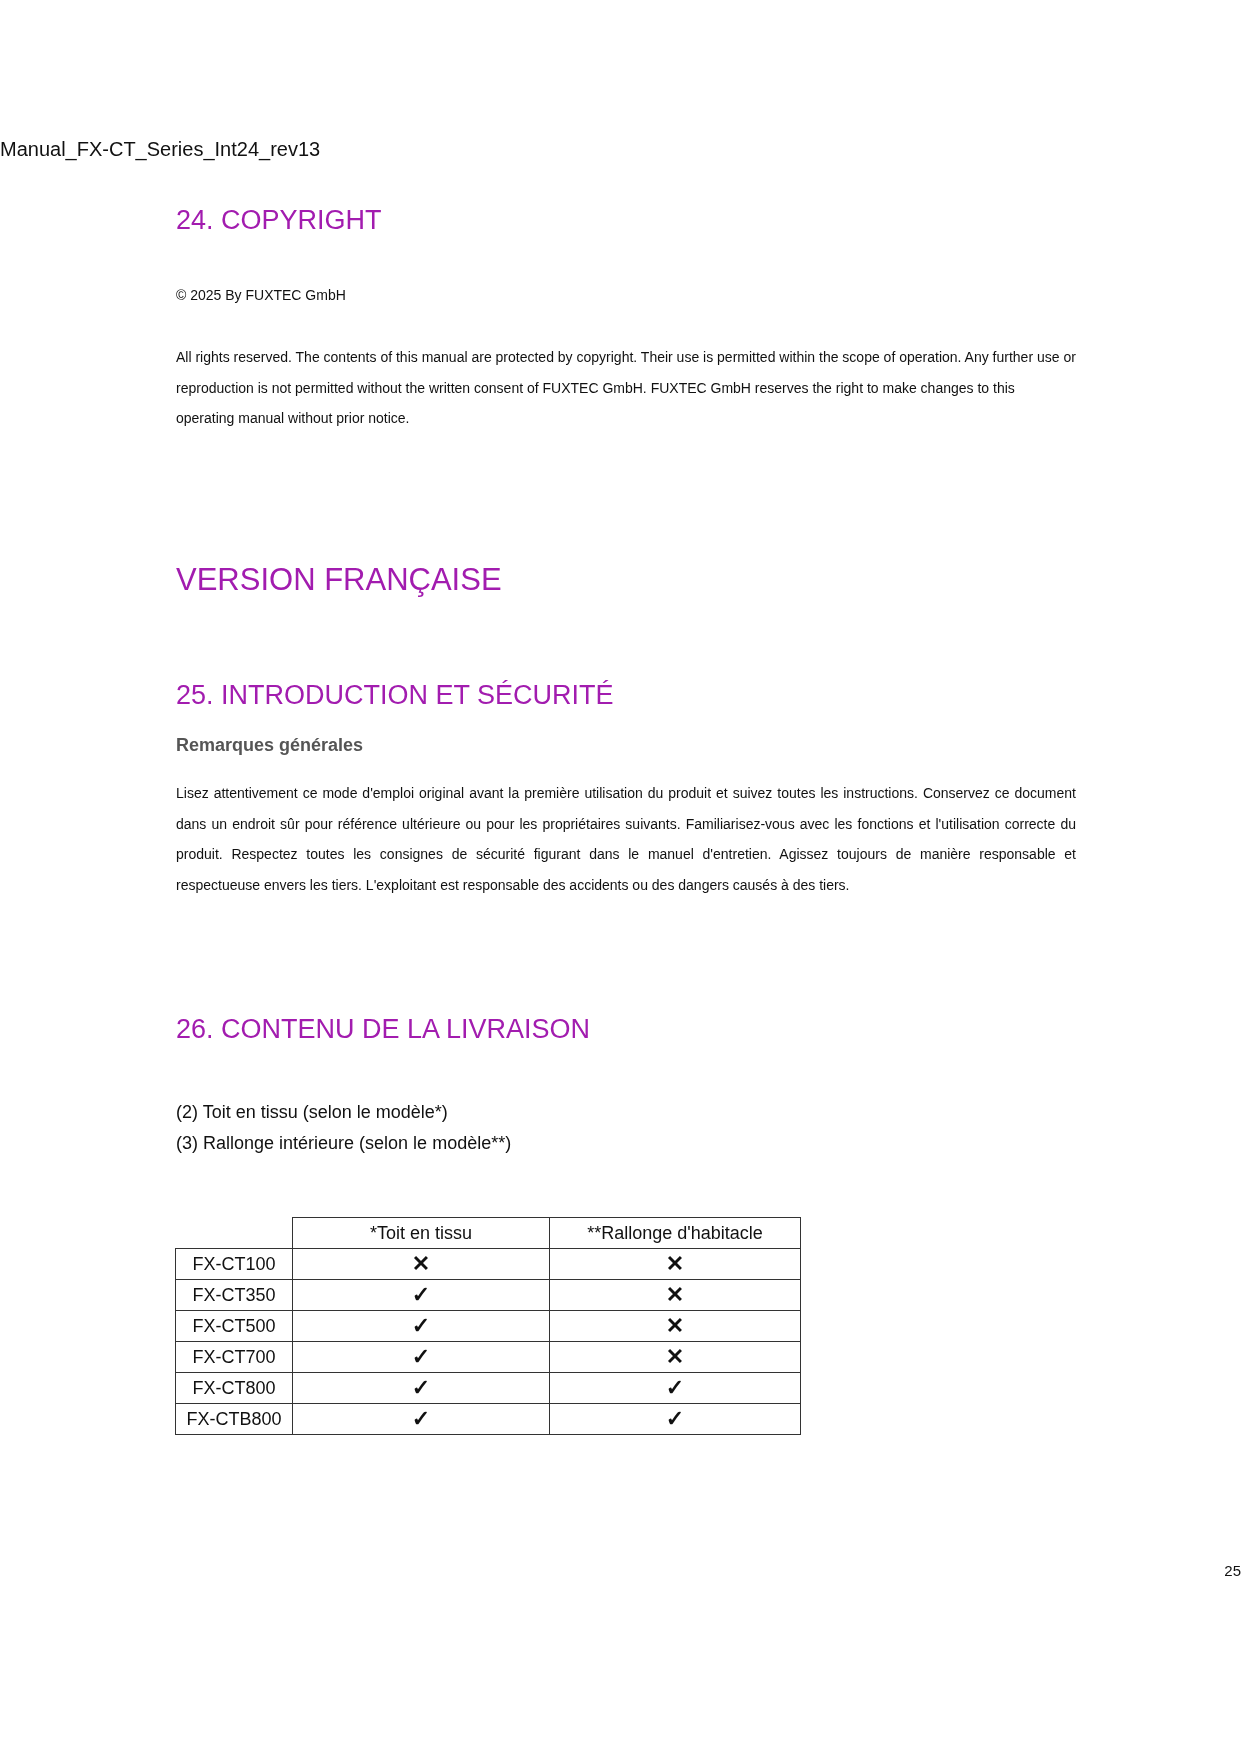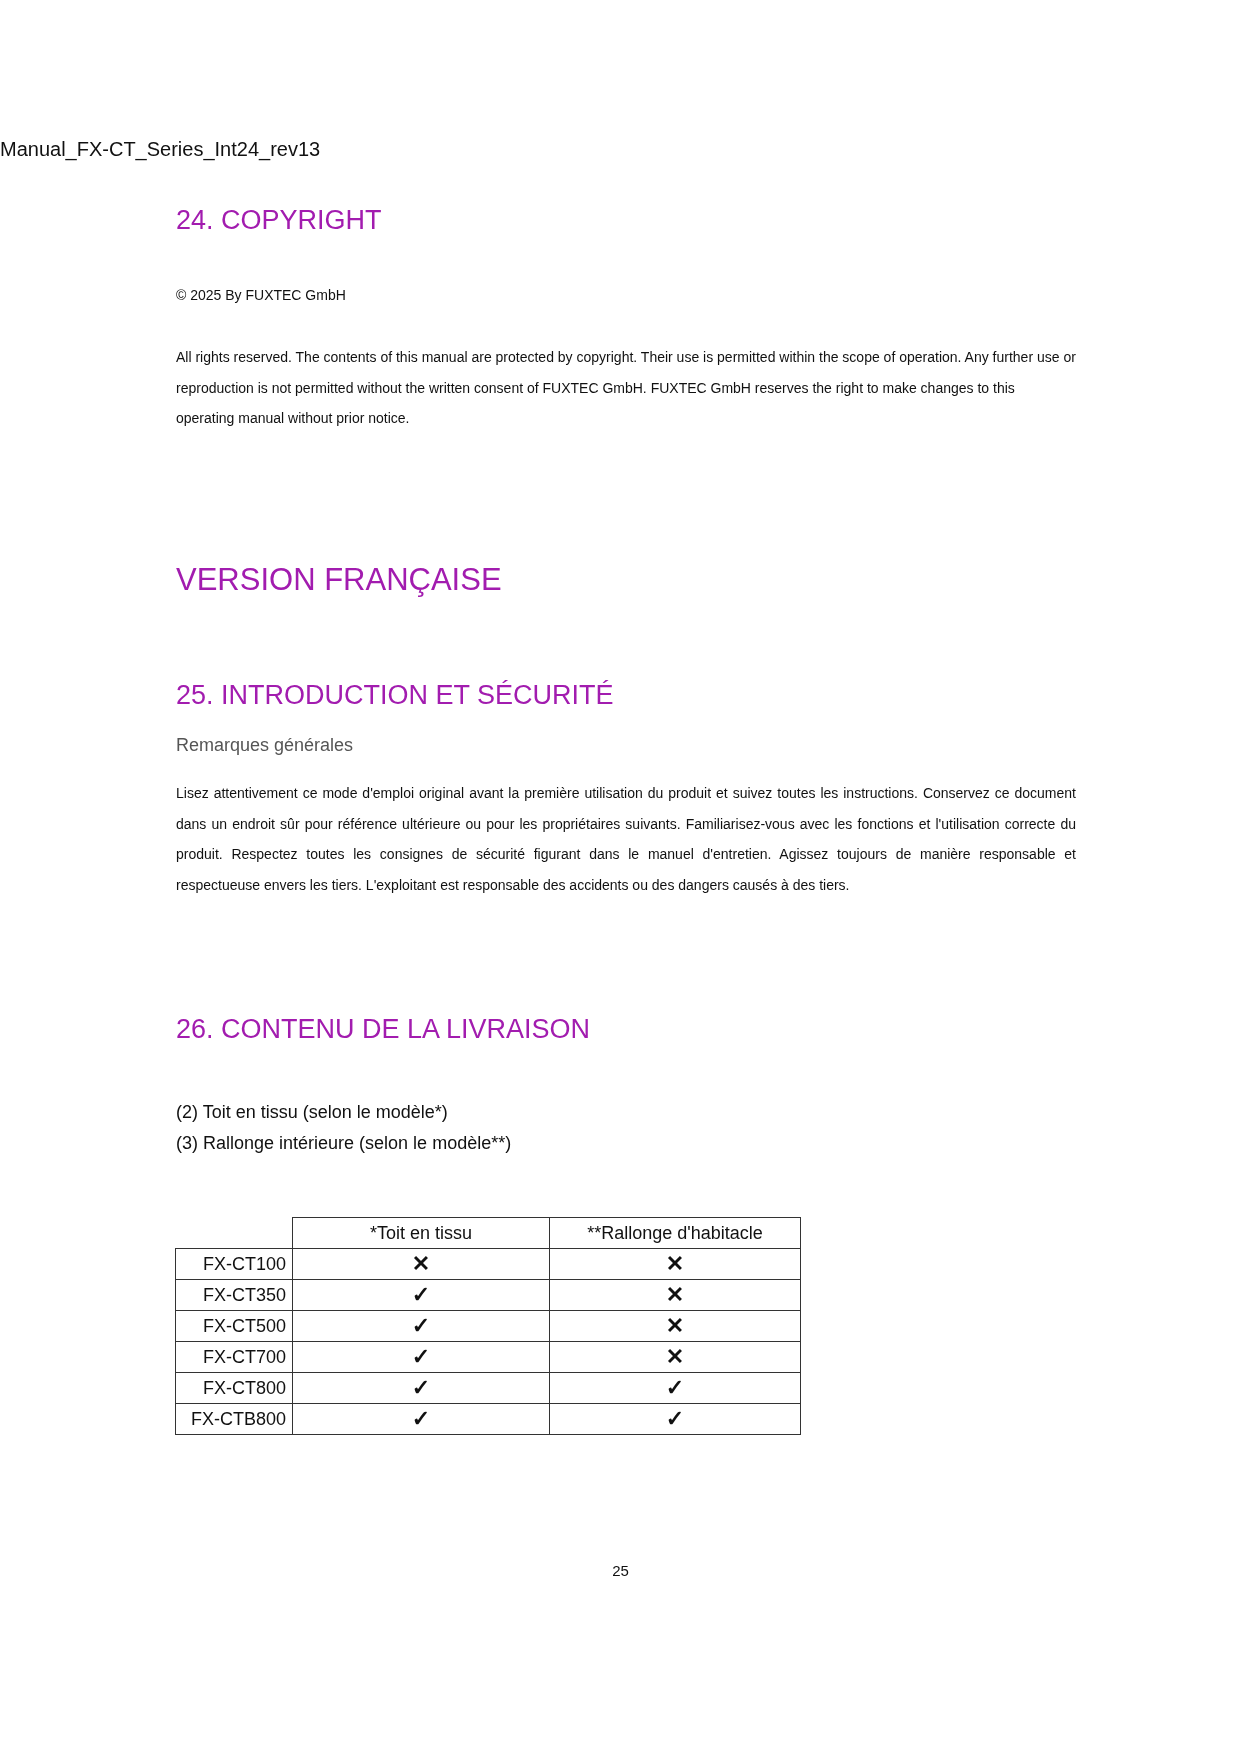"Remarques générales" .subhead { font-weight: normal -> bold }
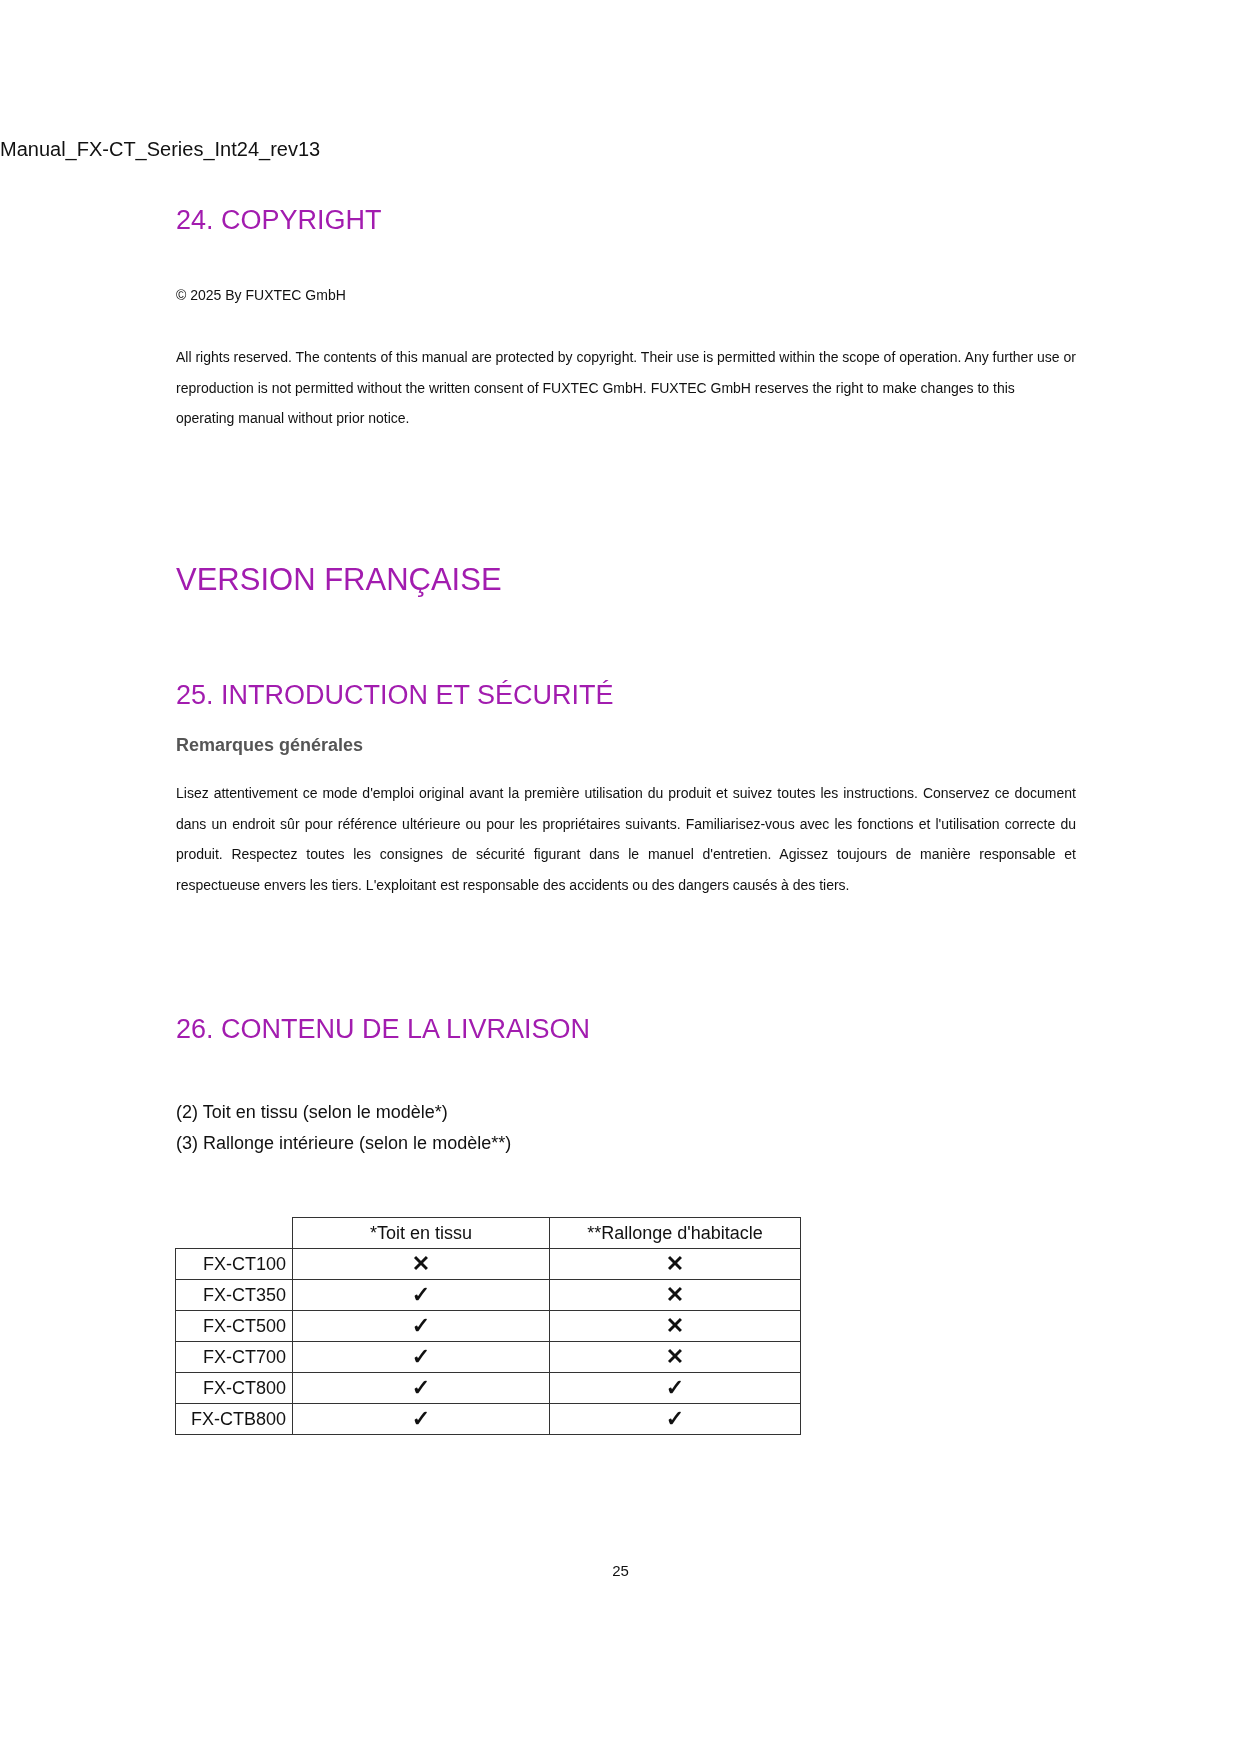"FX-CT100" .c0 { text-align: right -> center }
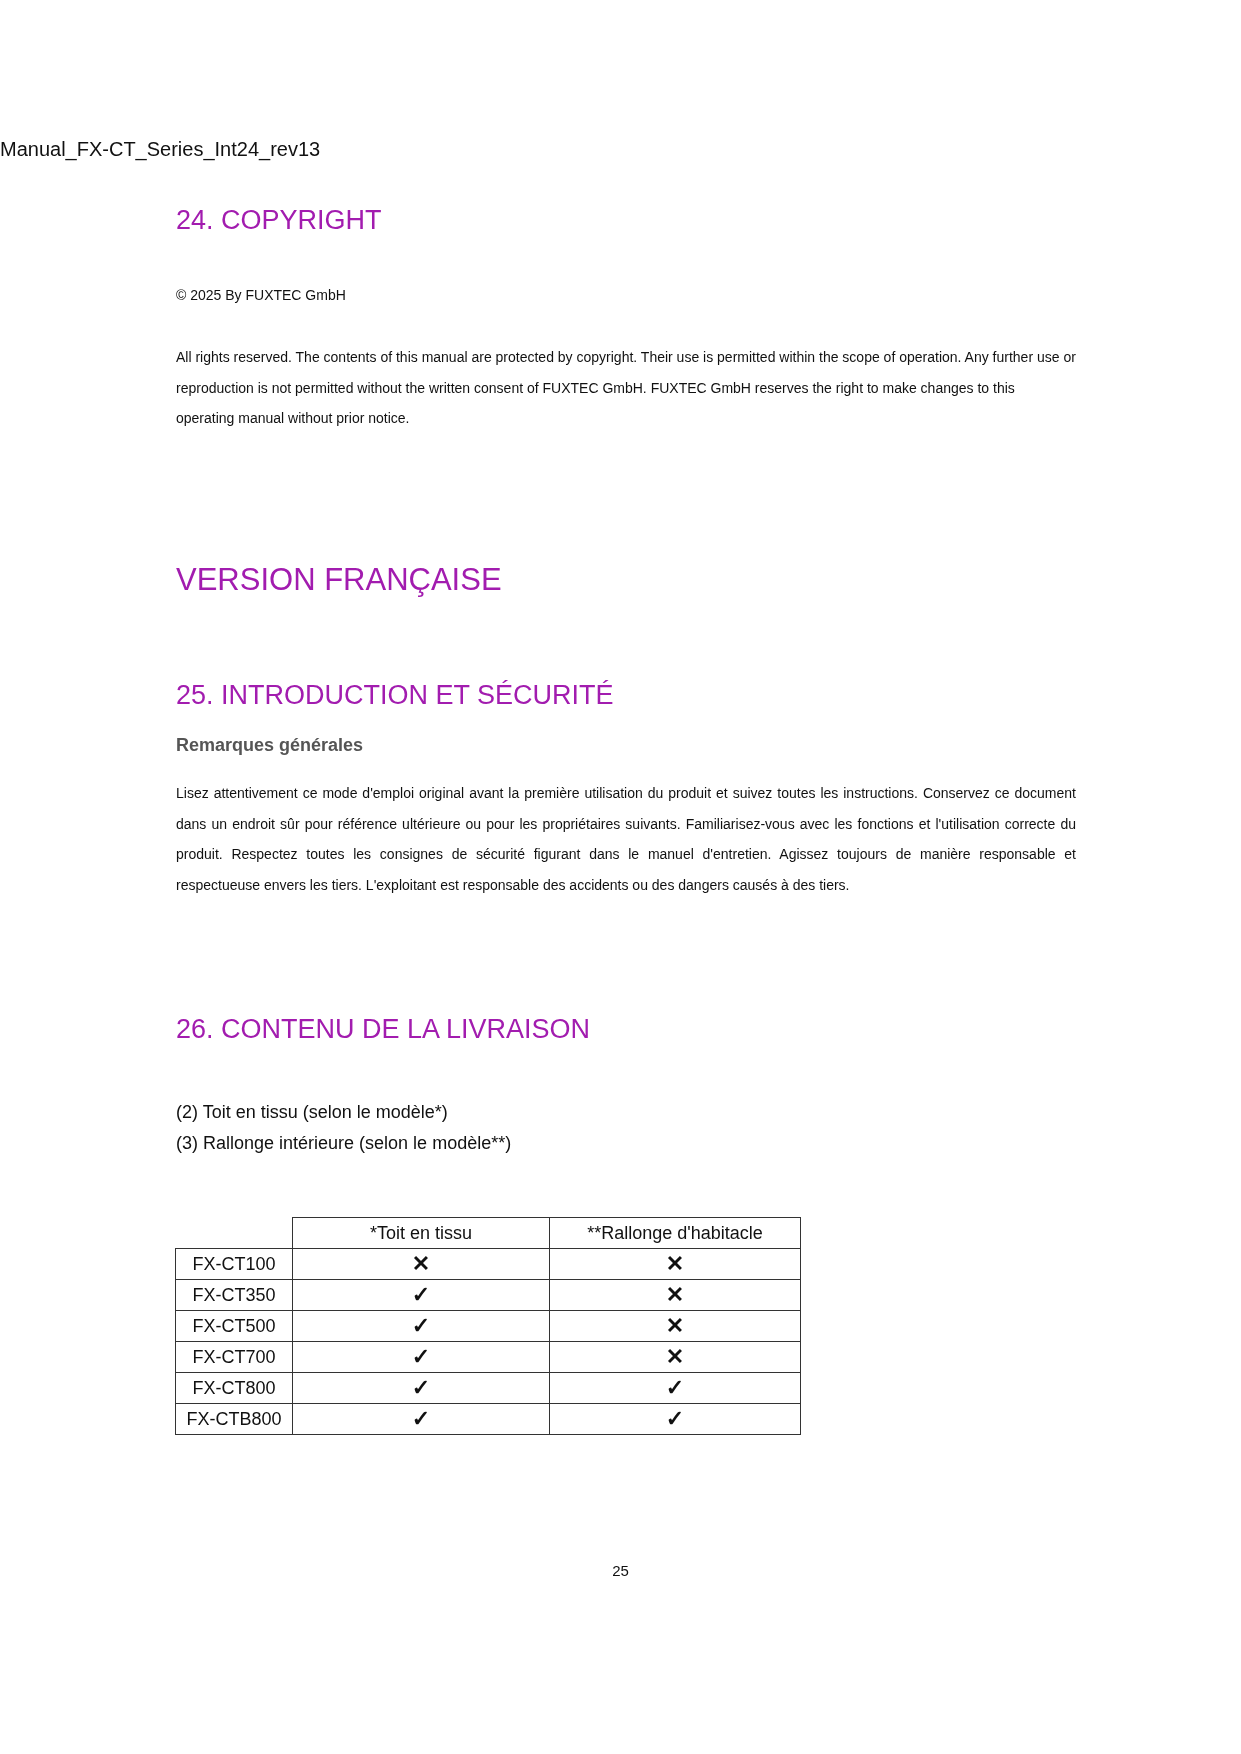"25" .pagenum { text-align: center -> right }
